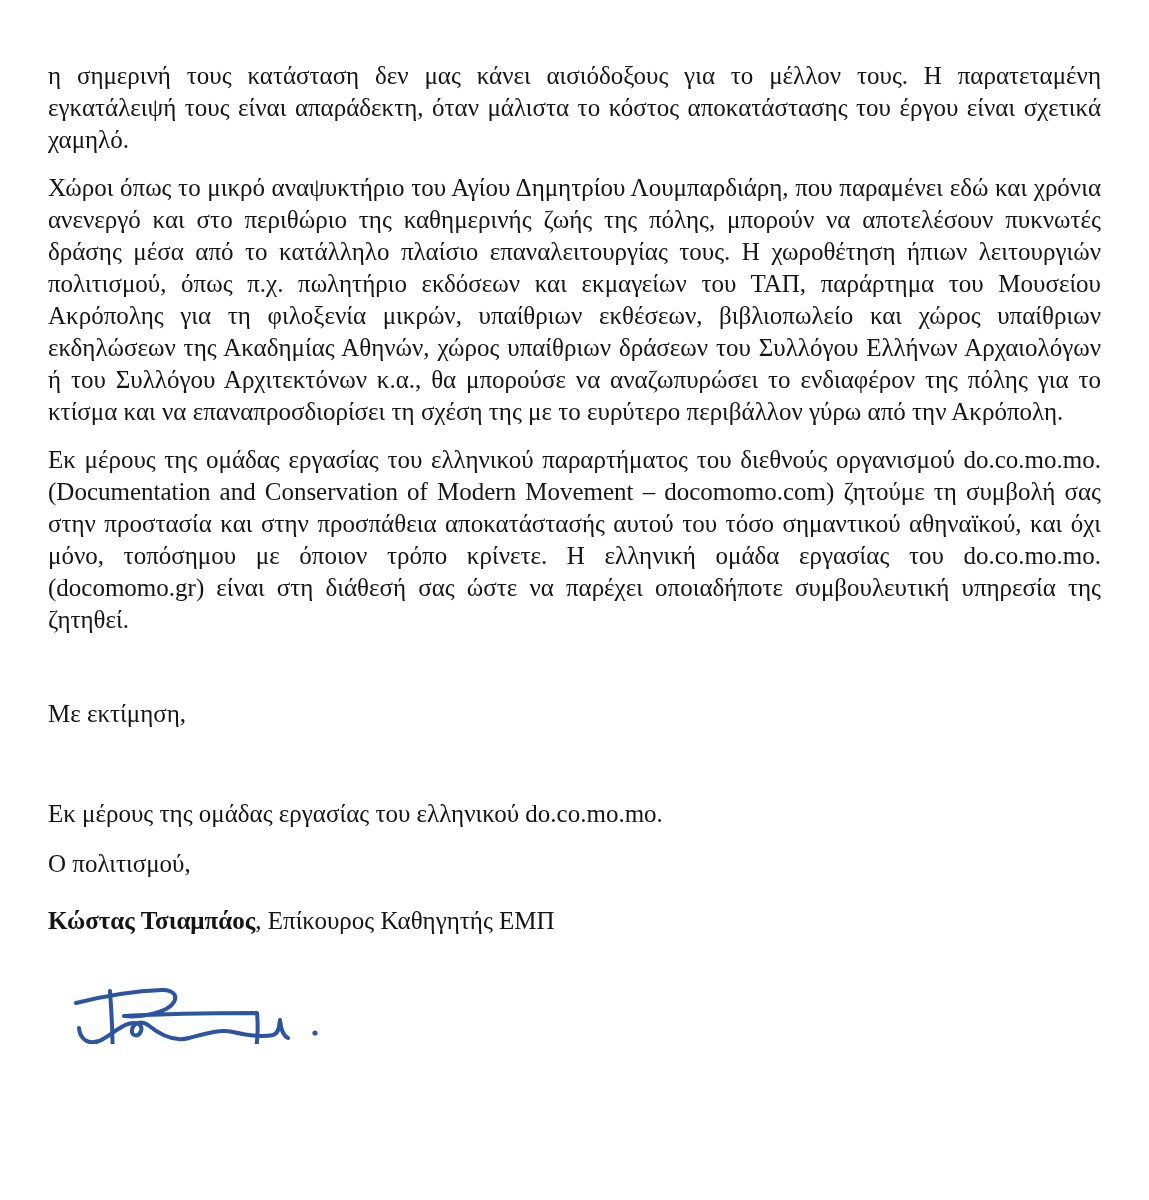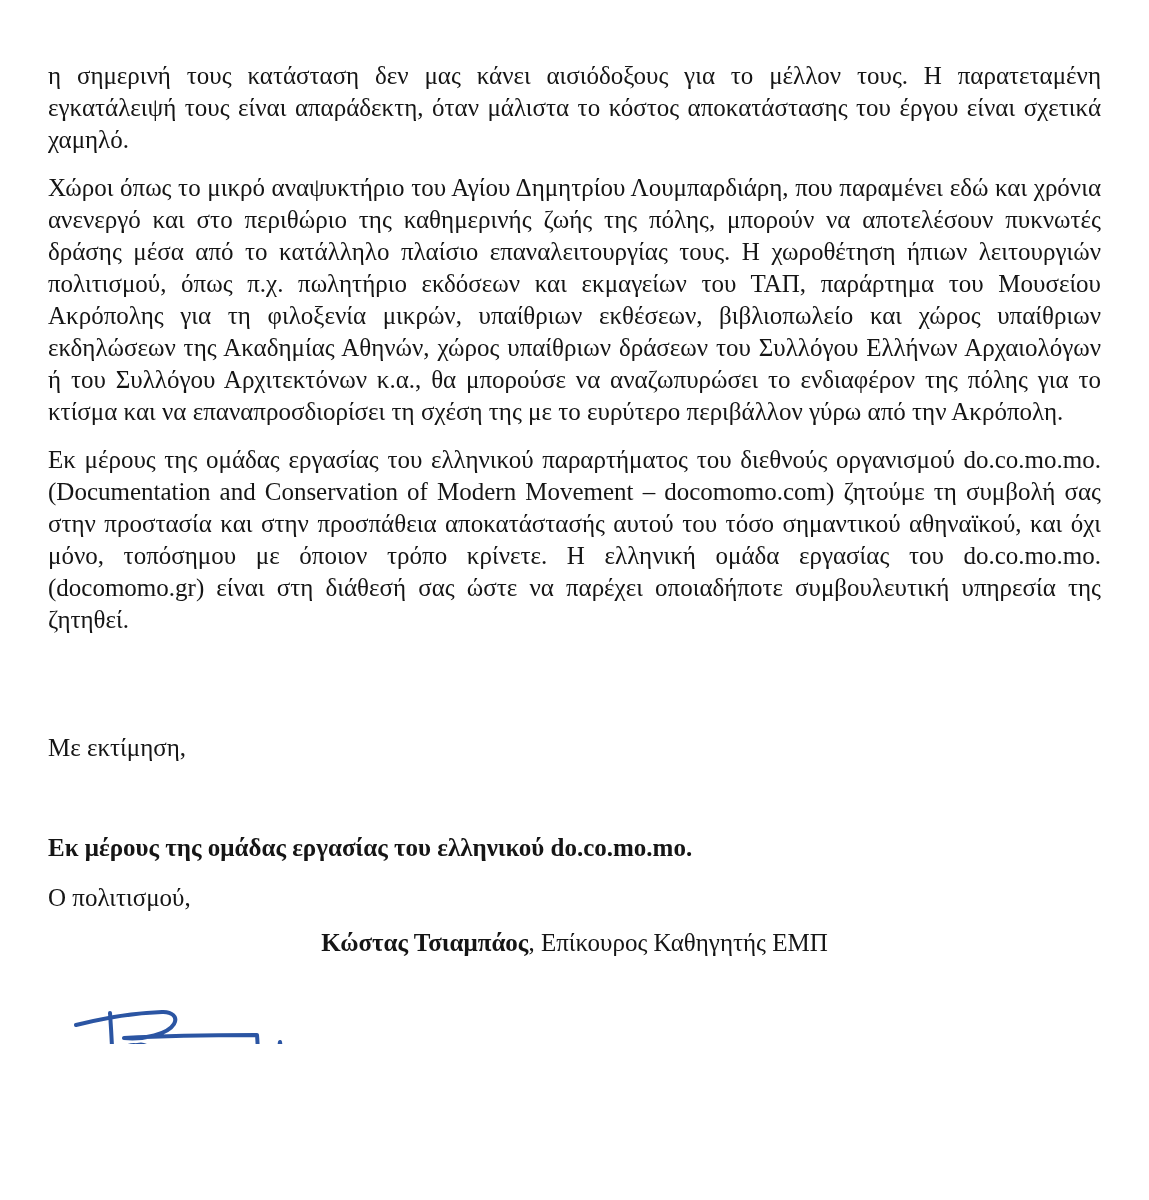"Με εκτίμηση," .closing { margin-top: 96px -> 62px }
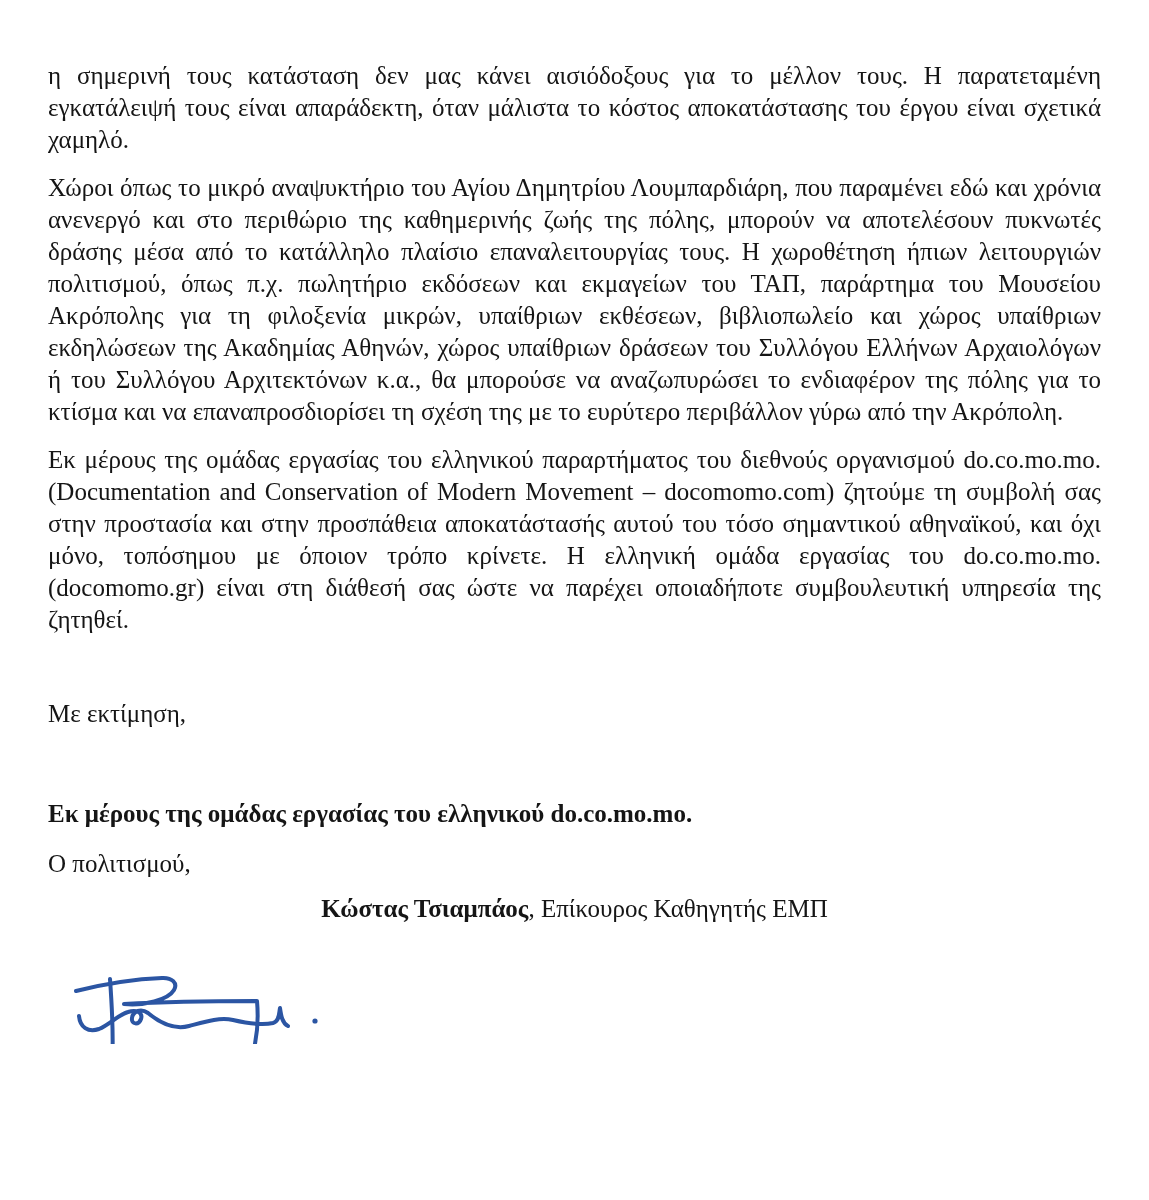"Εκ μέρους της ομάδας εργασίας του ελληνικού do.co.mo.mo." .on-behalf { font-weight: bold -> none }
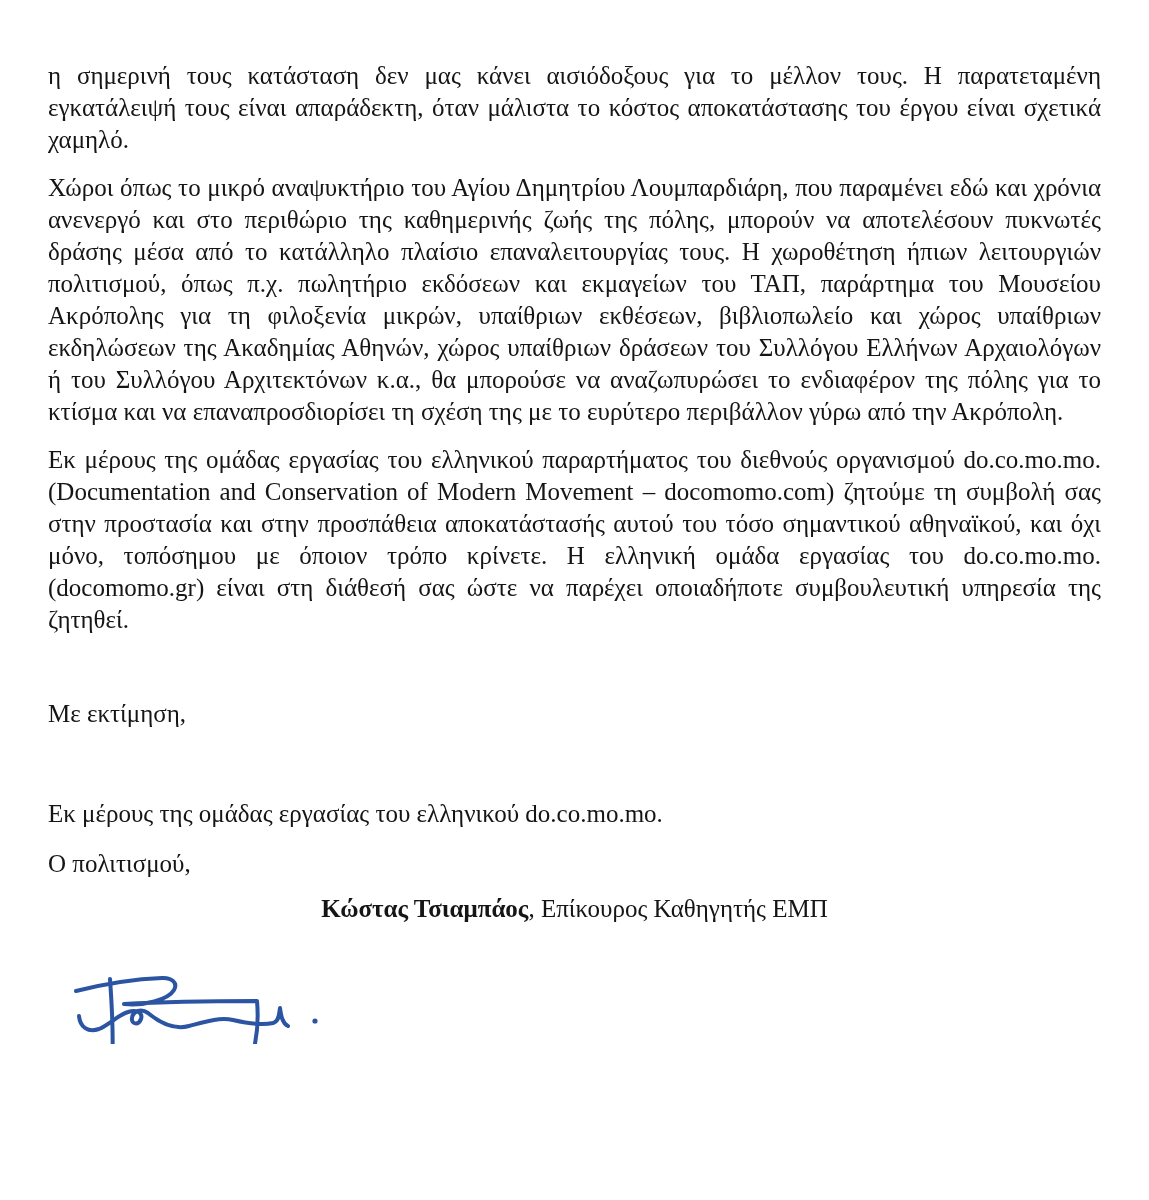"Κώστας Τσιαμπάος, Επίκουρος Καθηγητής" .signatory { margin-top: 13px -> 25px; text-align: center -> none }
